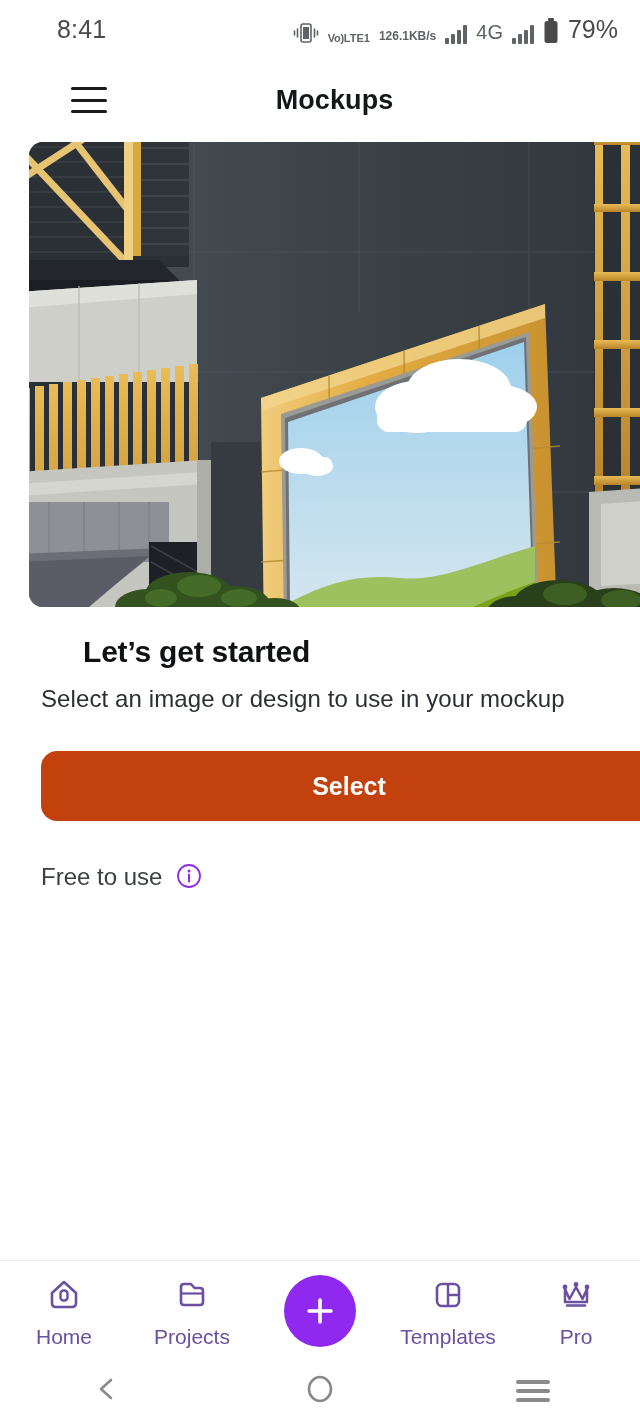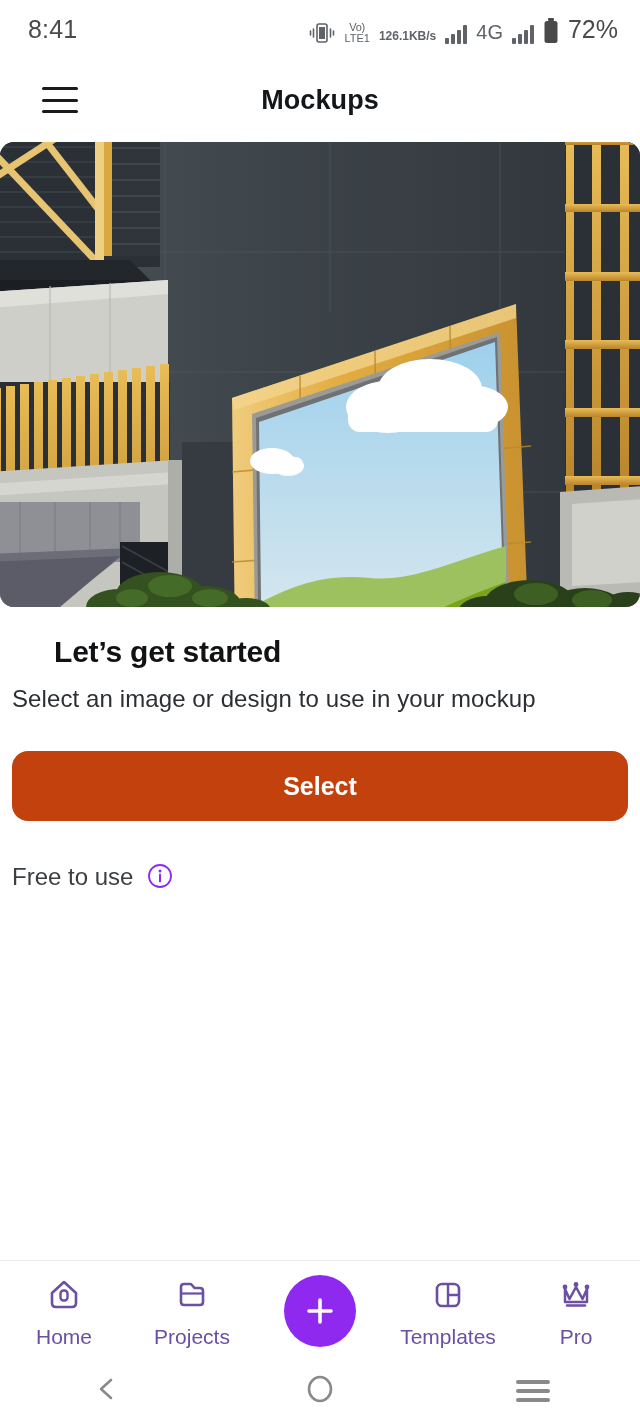"8:41" .phone { padding-left: none -> 29px }
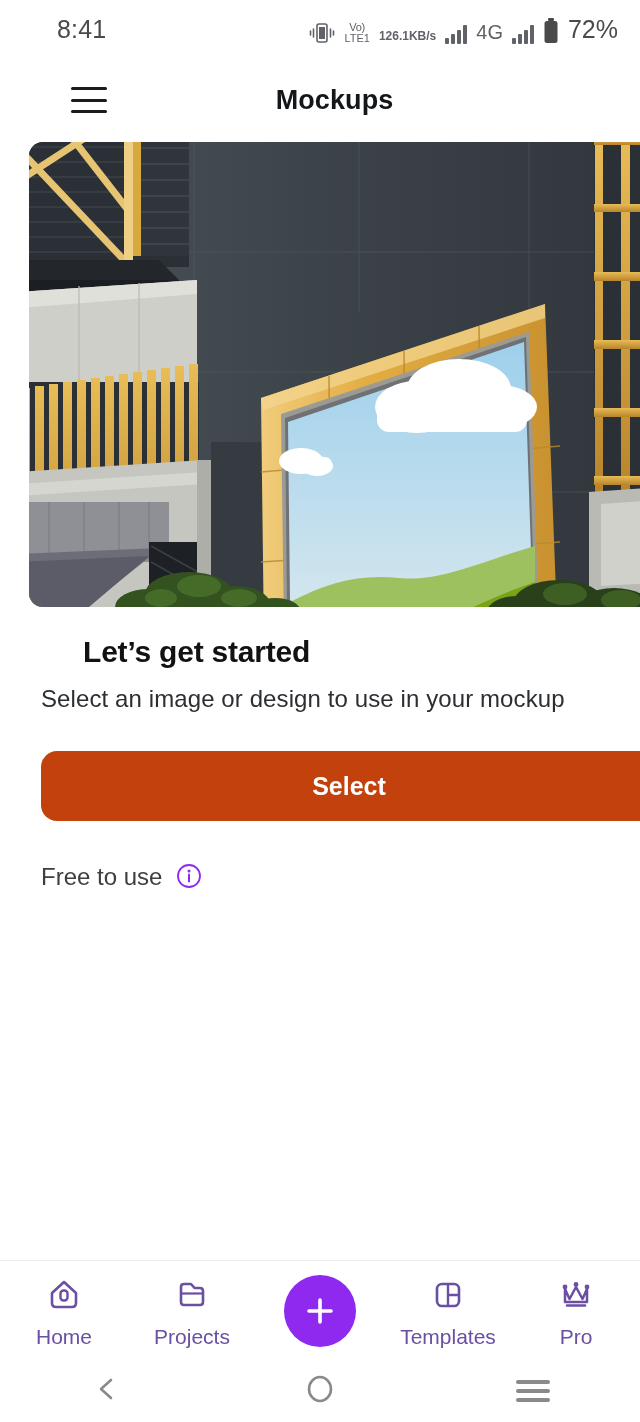"Vo)" .volte { flex-direction: column -> none; font-weight: 400 -> 700 }
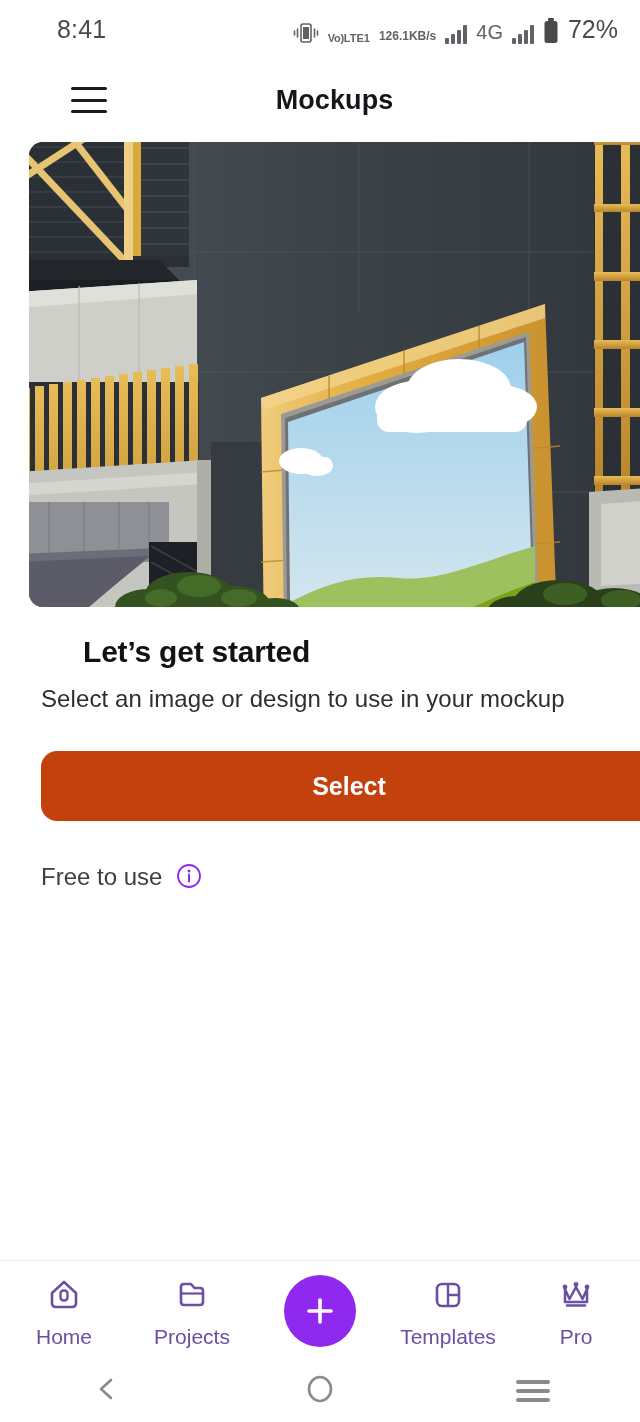"72%" span.batt-pct { text: 72% -> 79% }
